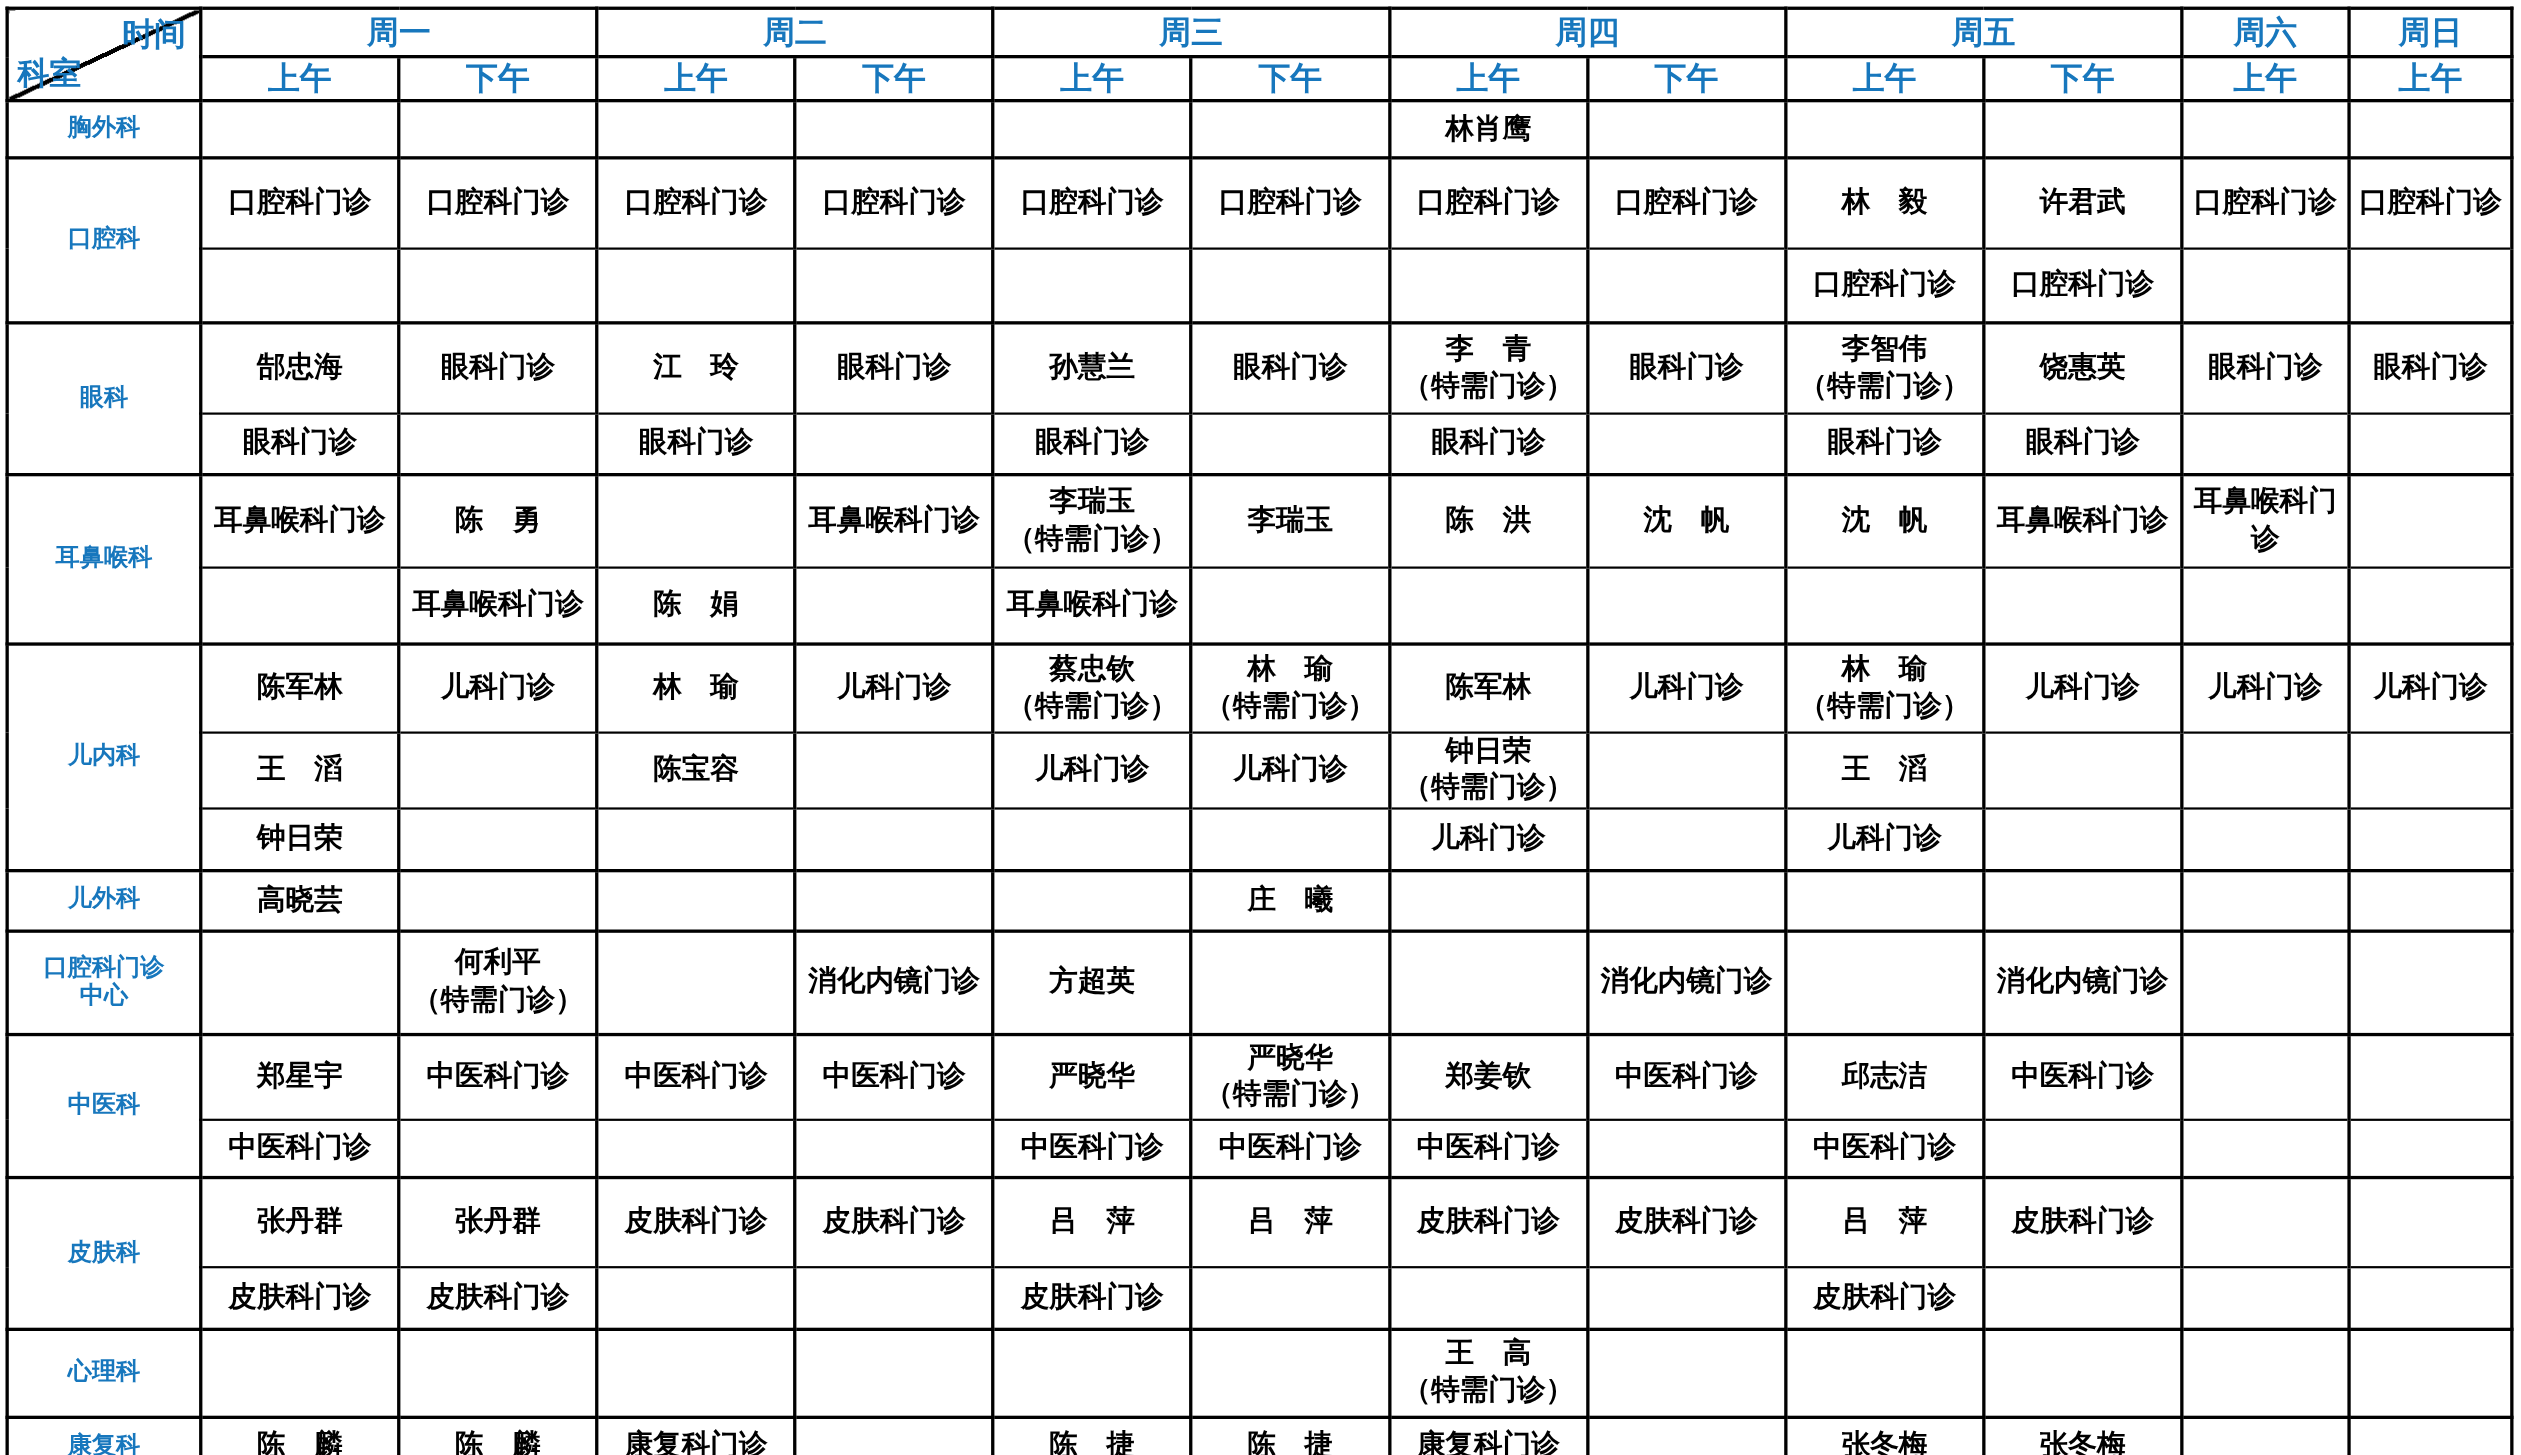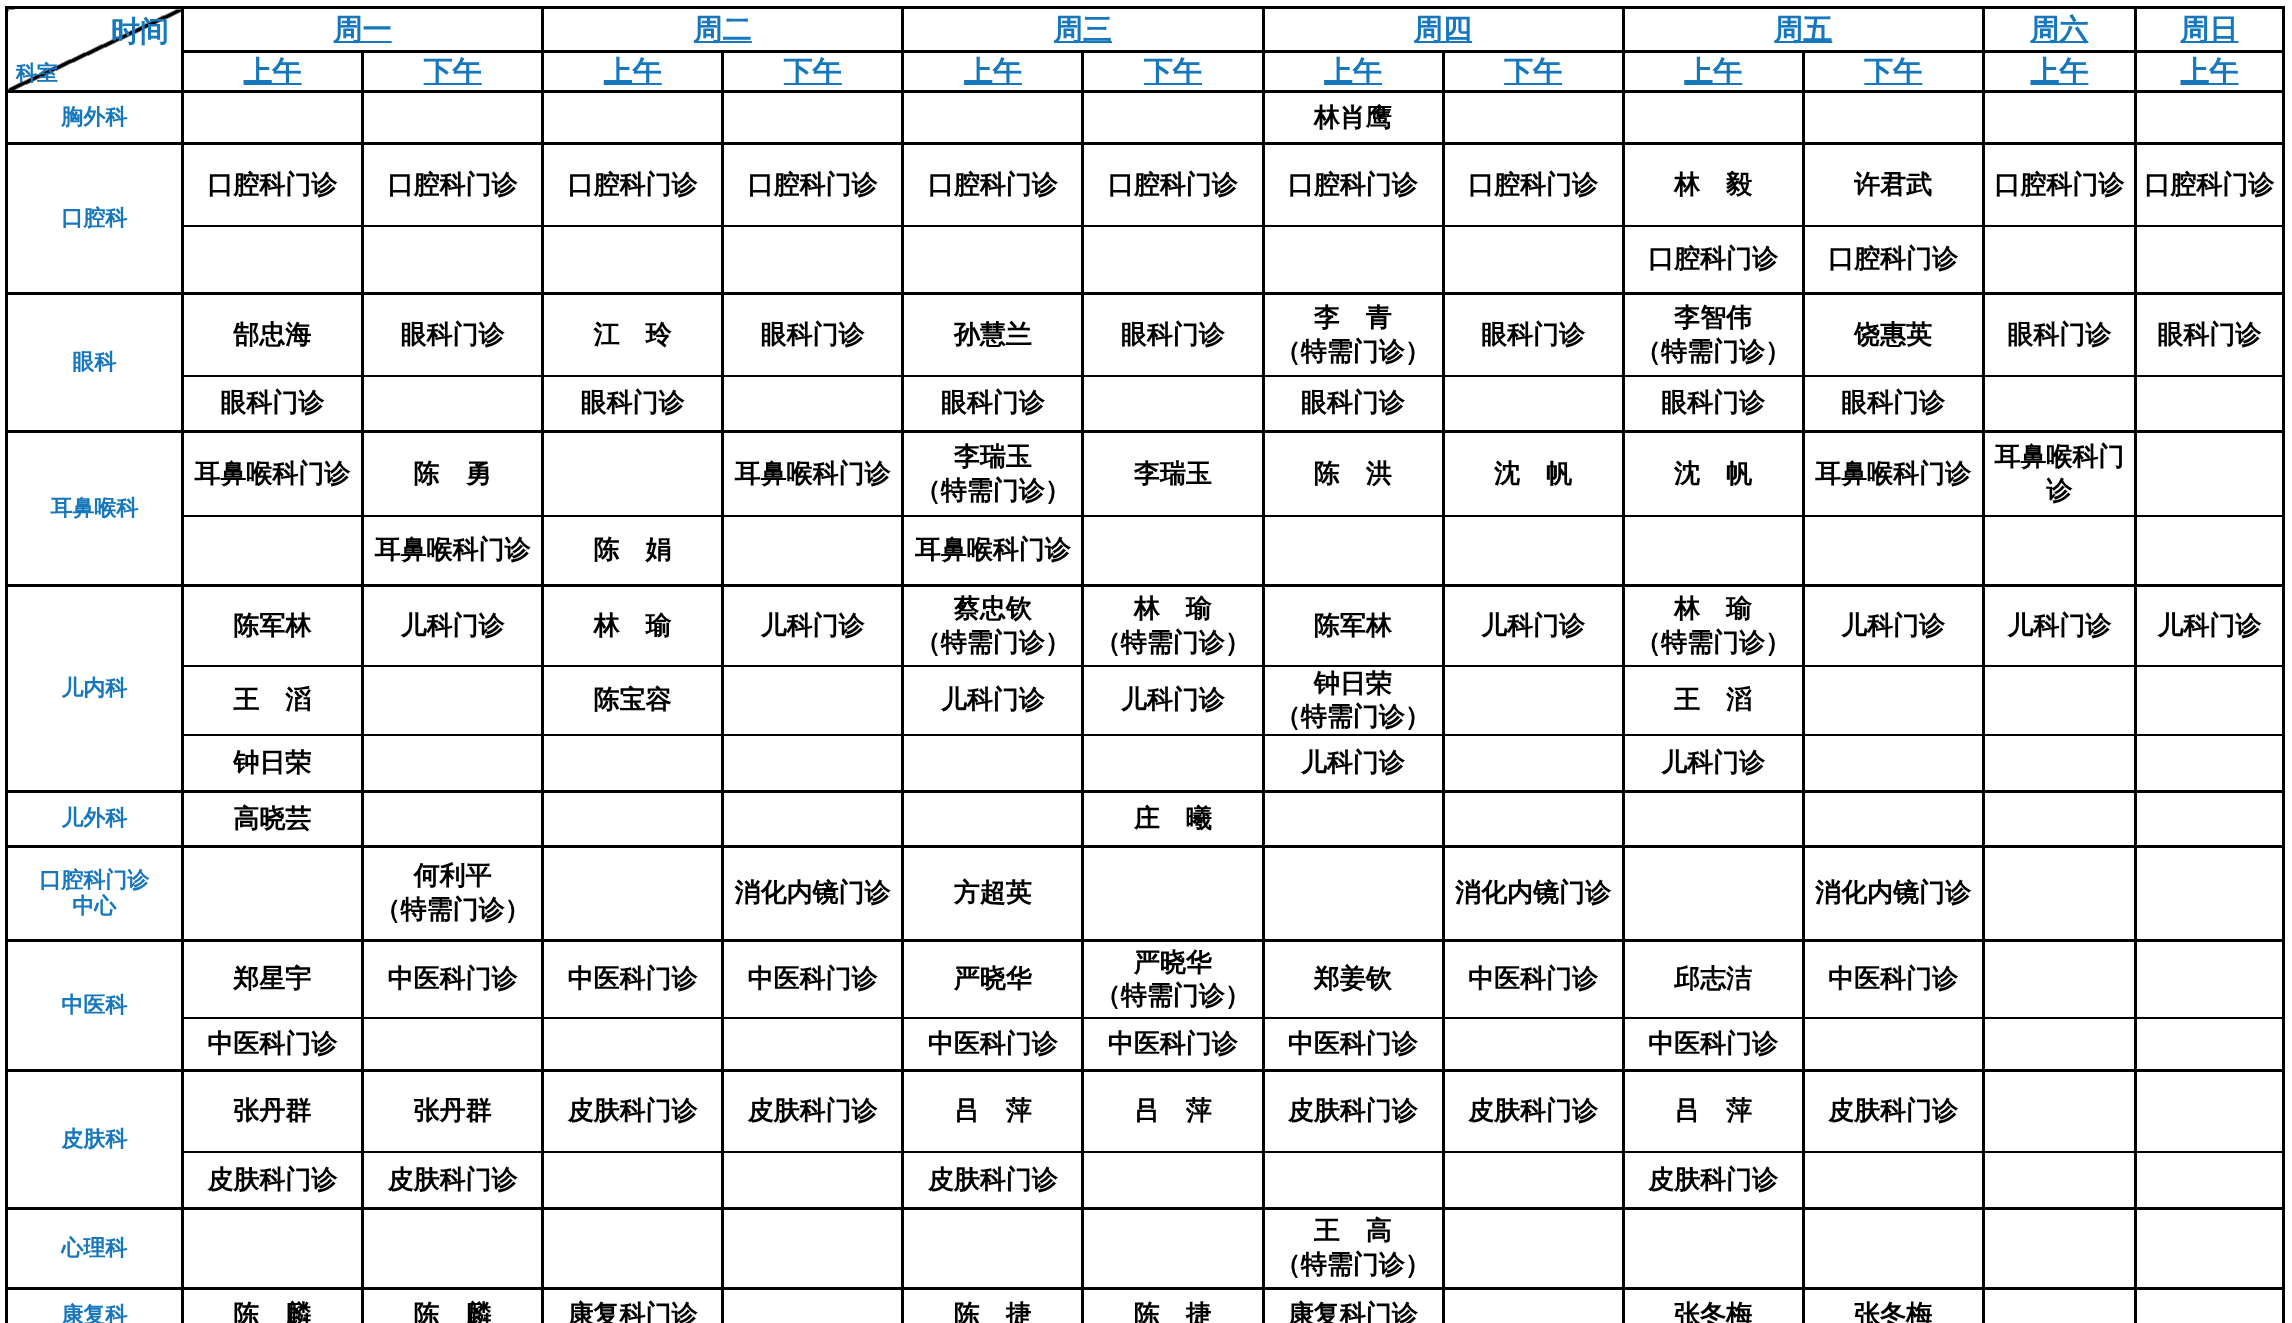"周一" .day-h,.sess-h { text-decoration: underline -> none }
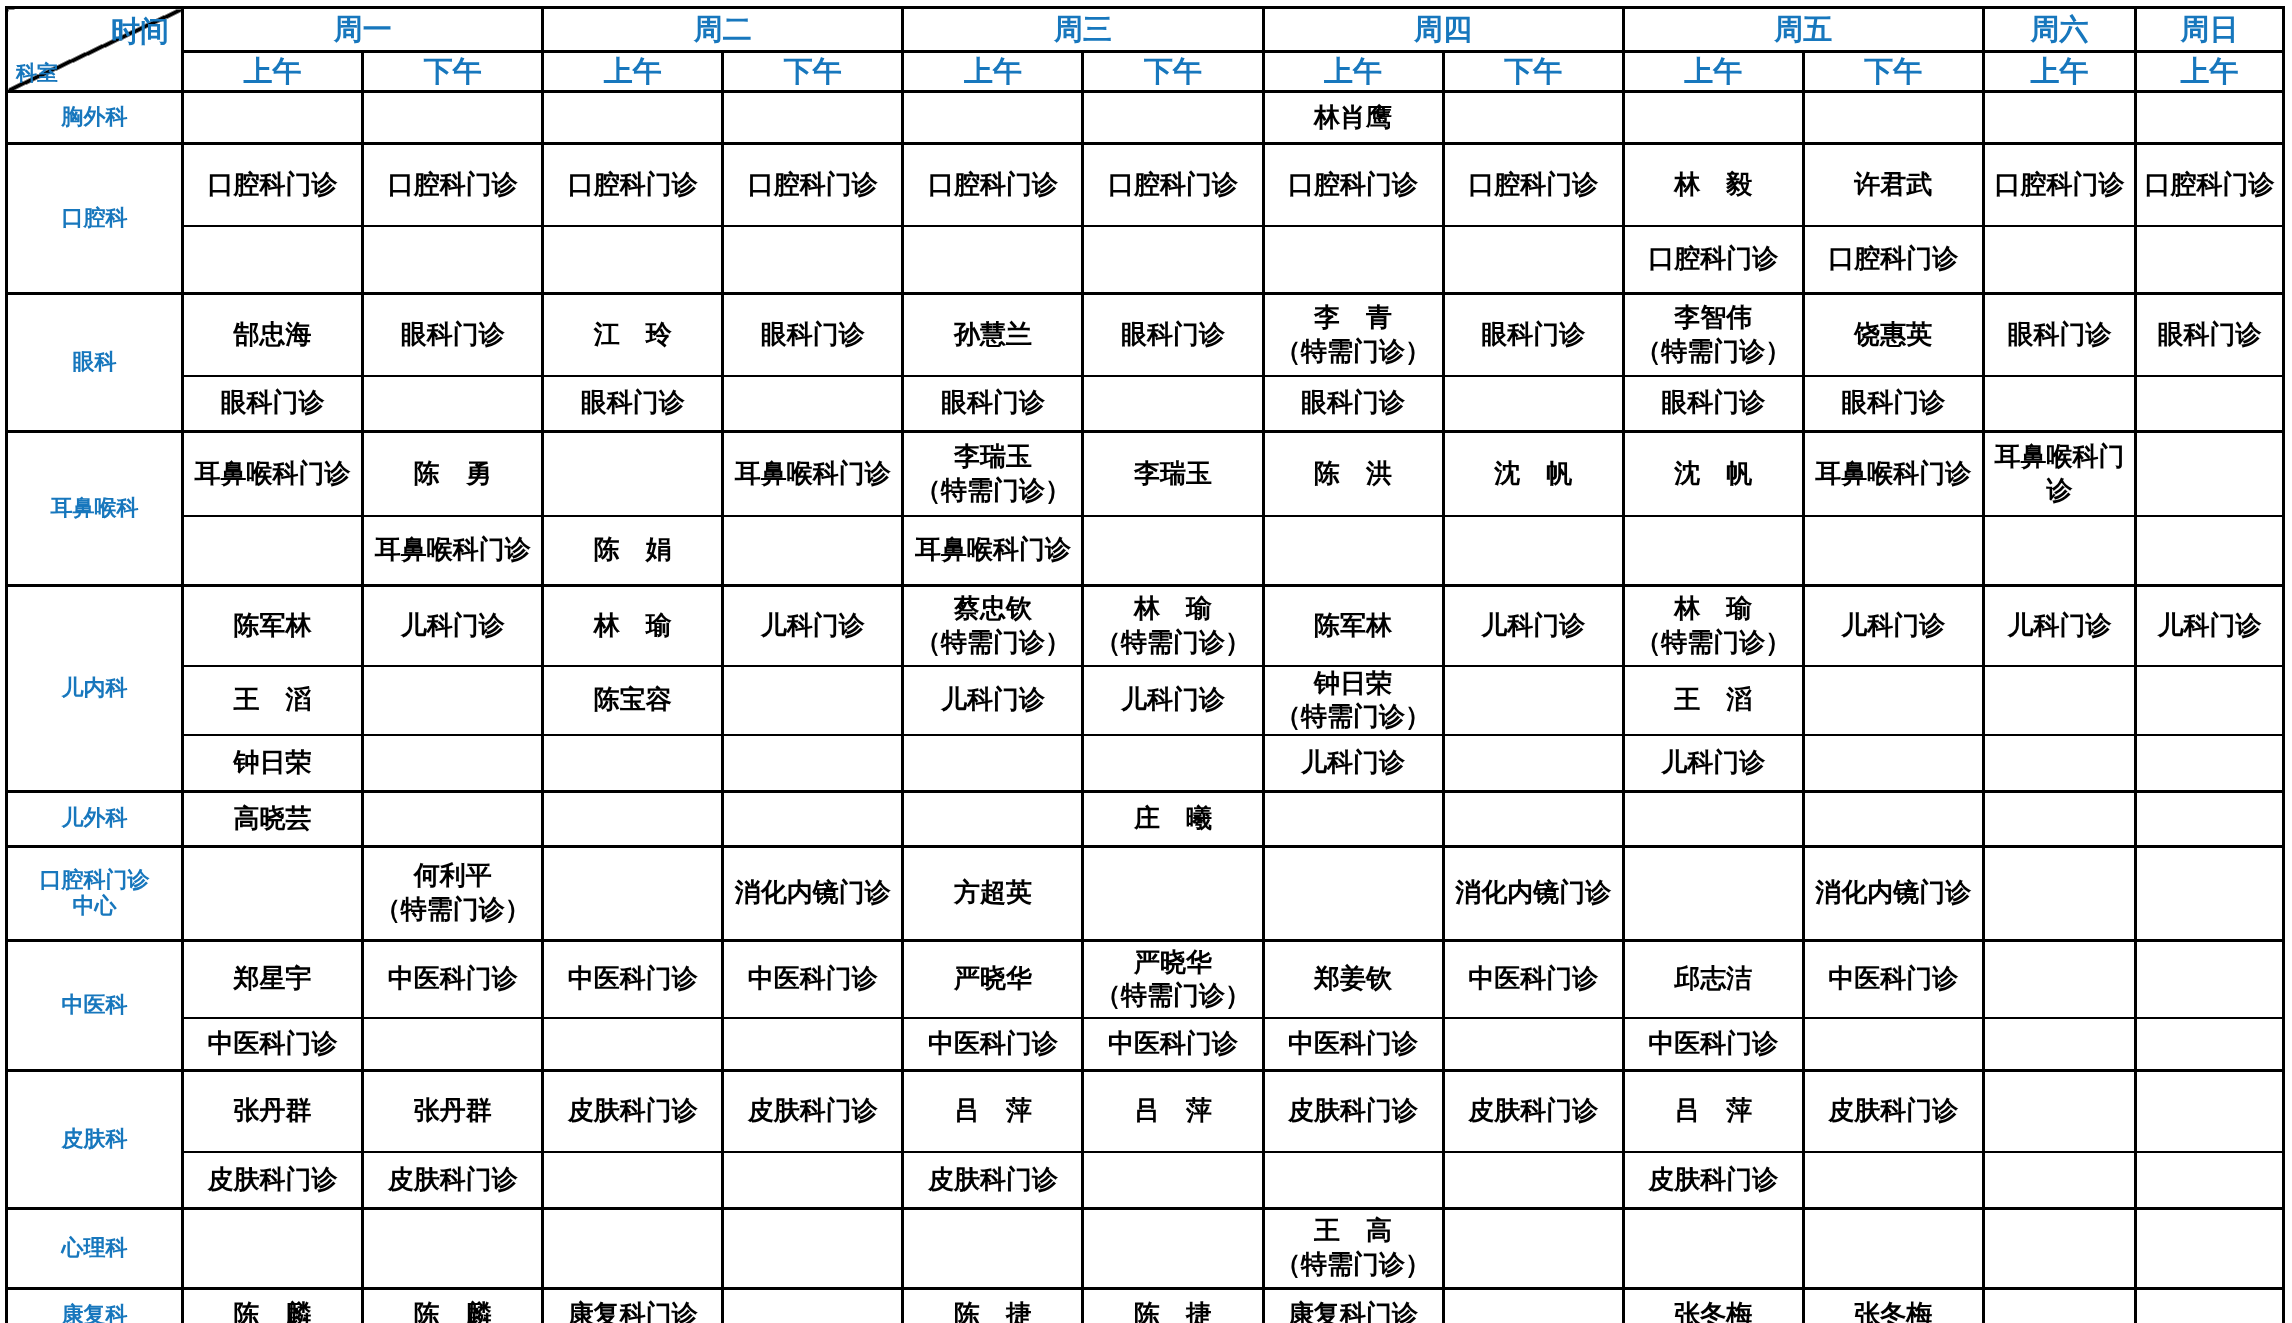"科室" .corner .b { font-size: 21px -> 29px }
